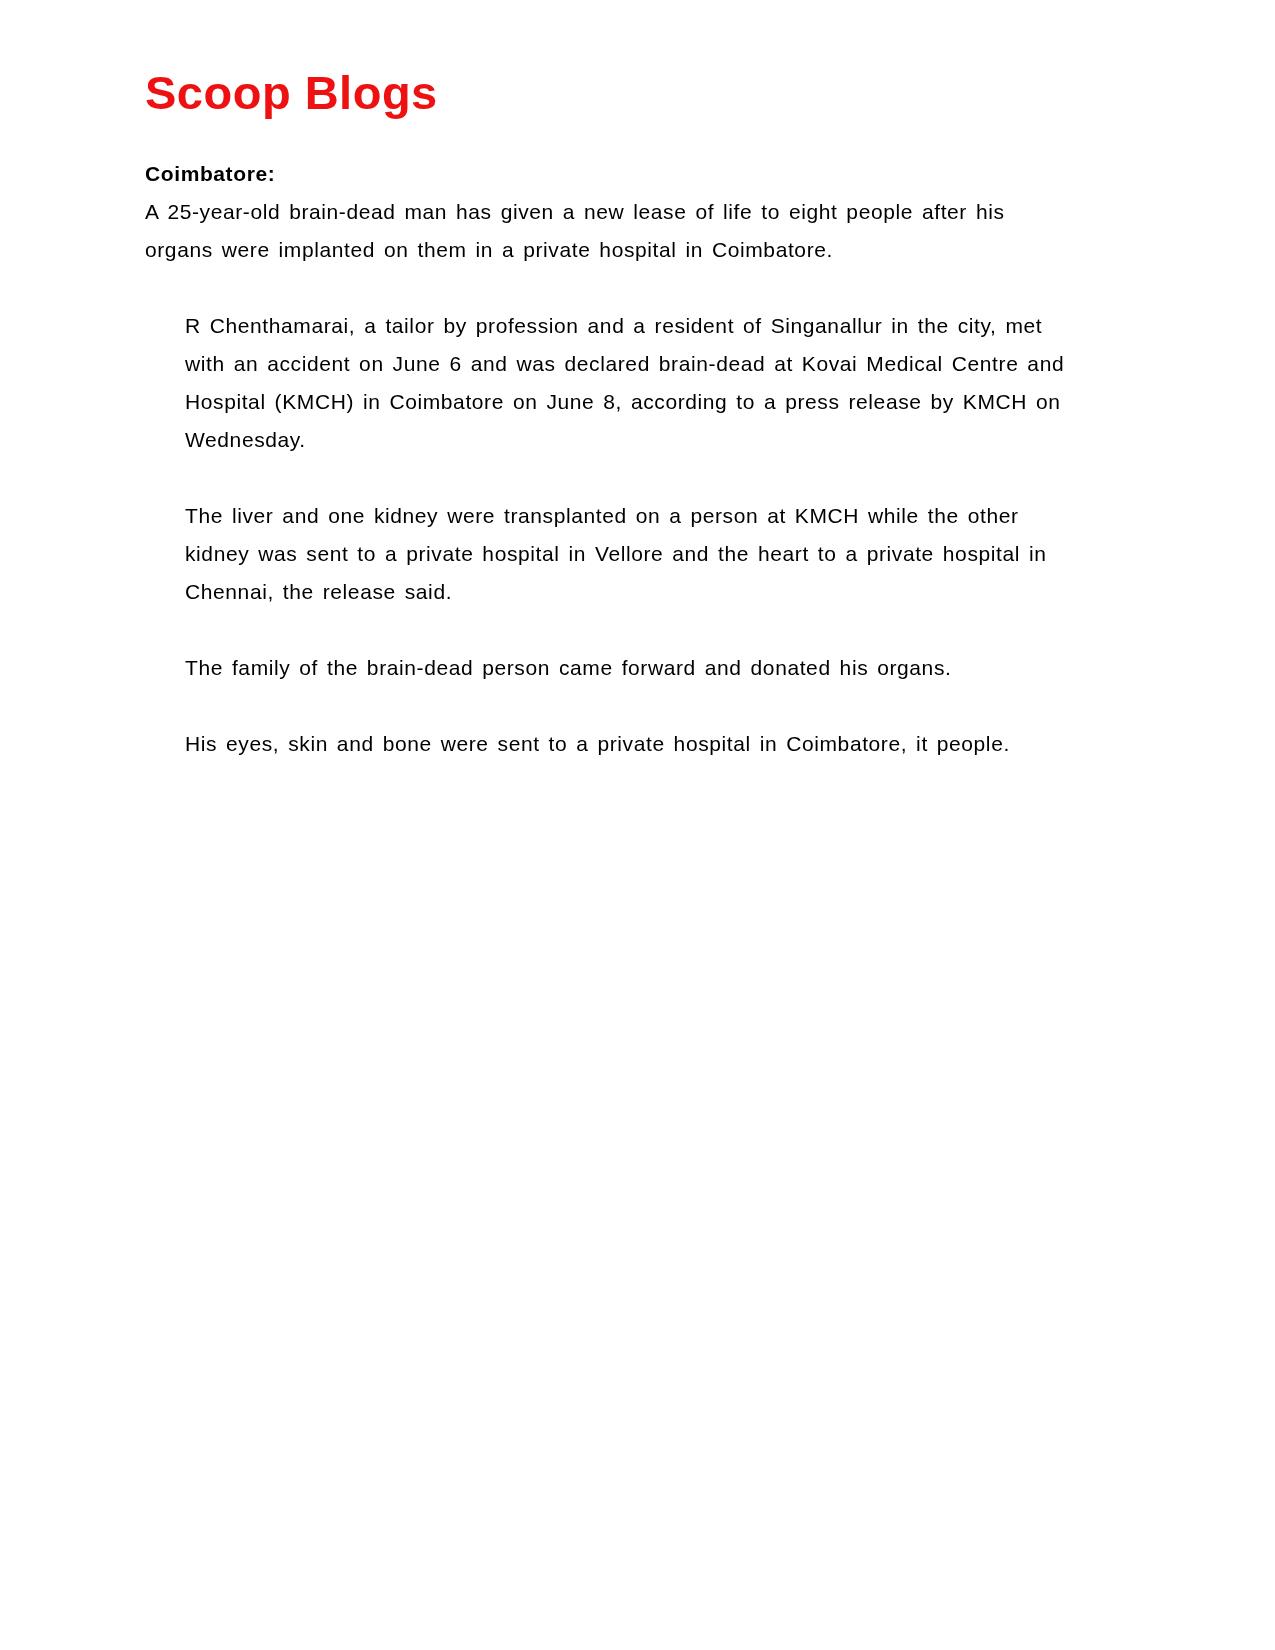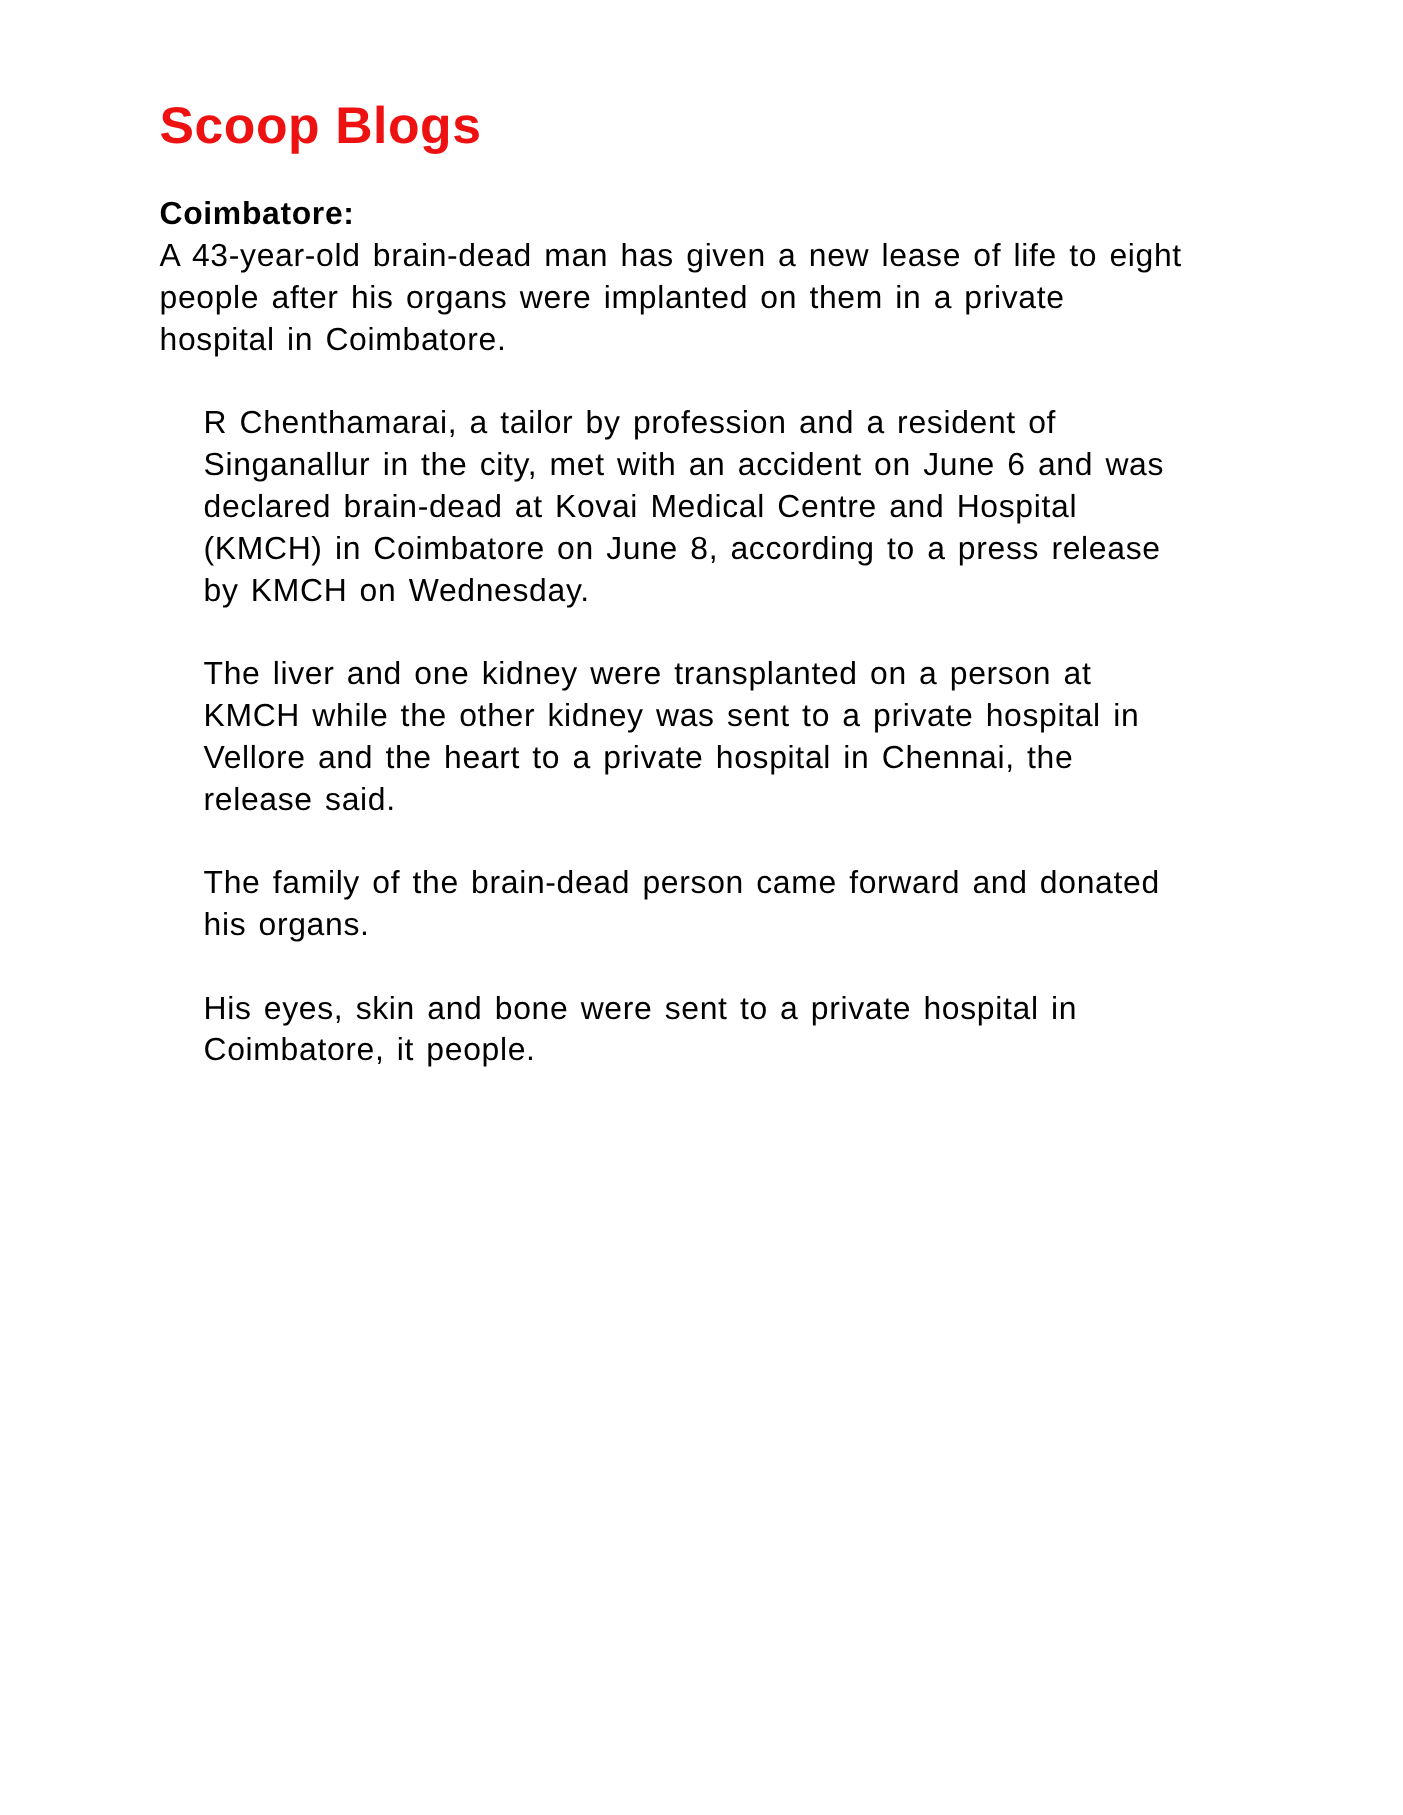"Scoop Blogs" .page { padding: 88px 145px 0 145px -> 67px 145px 0 145px }
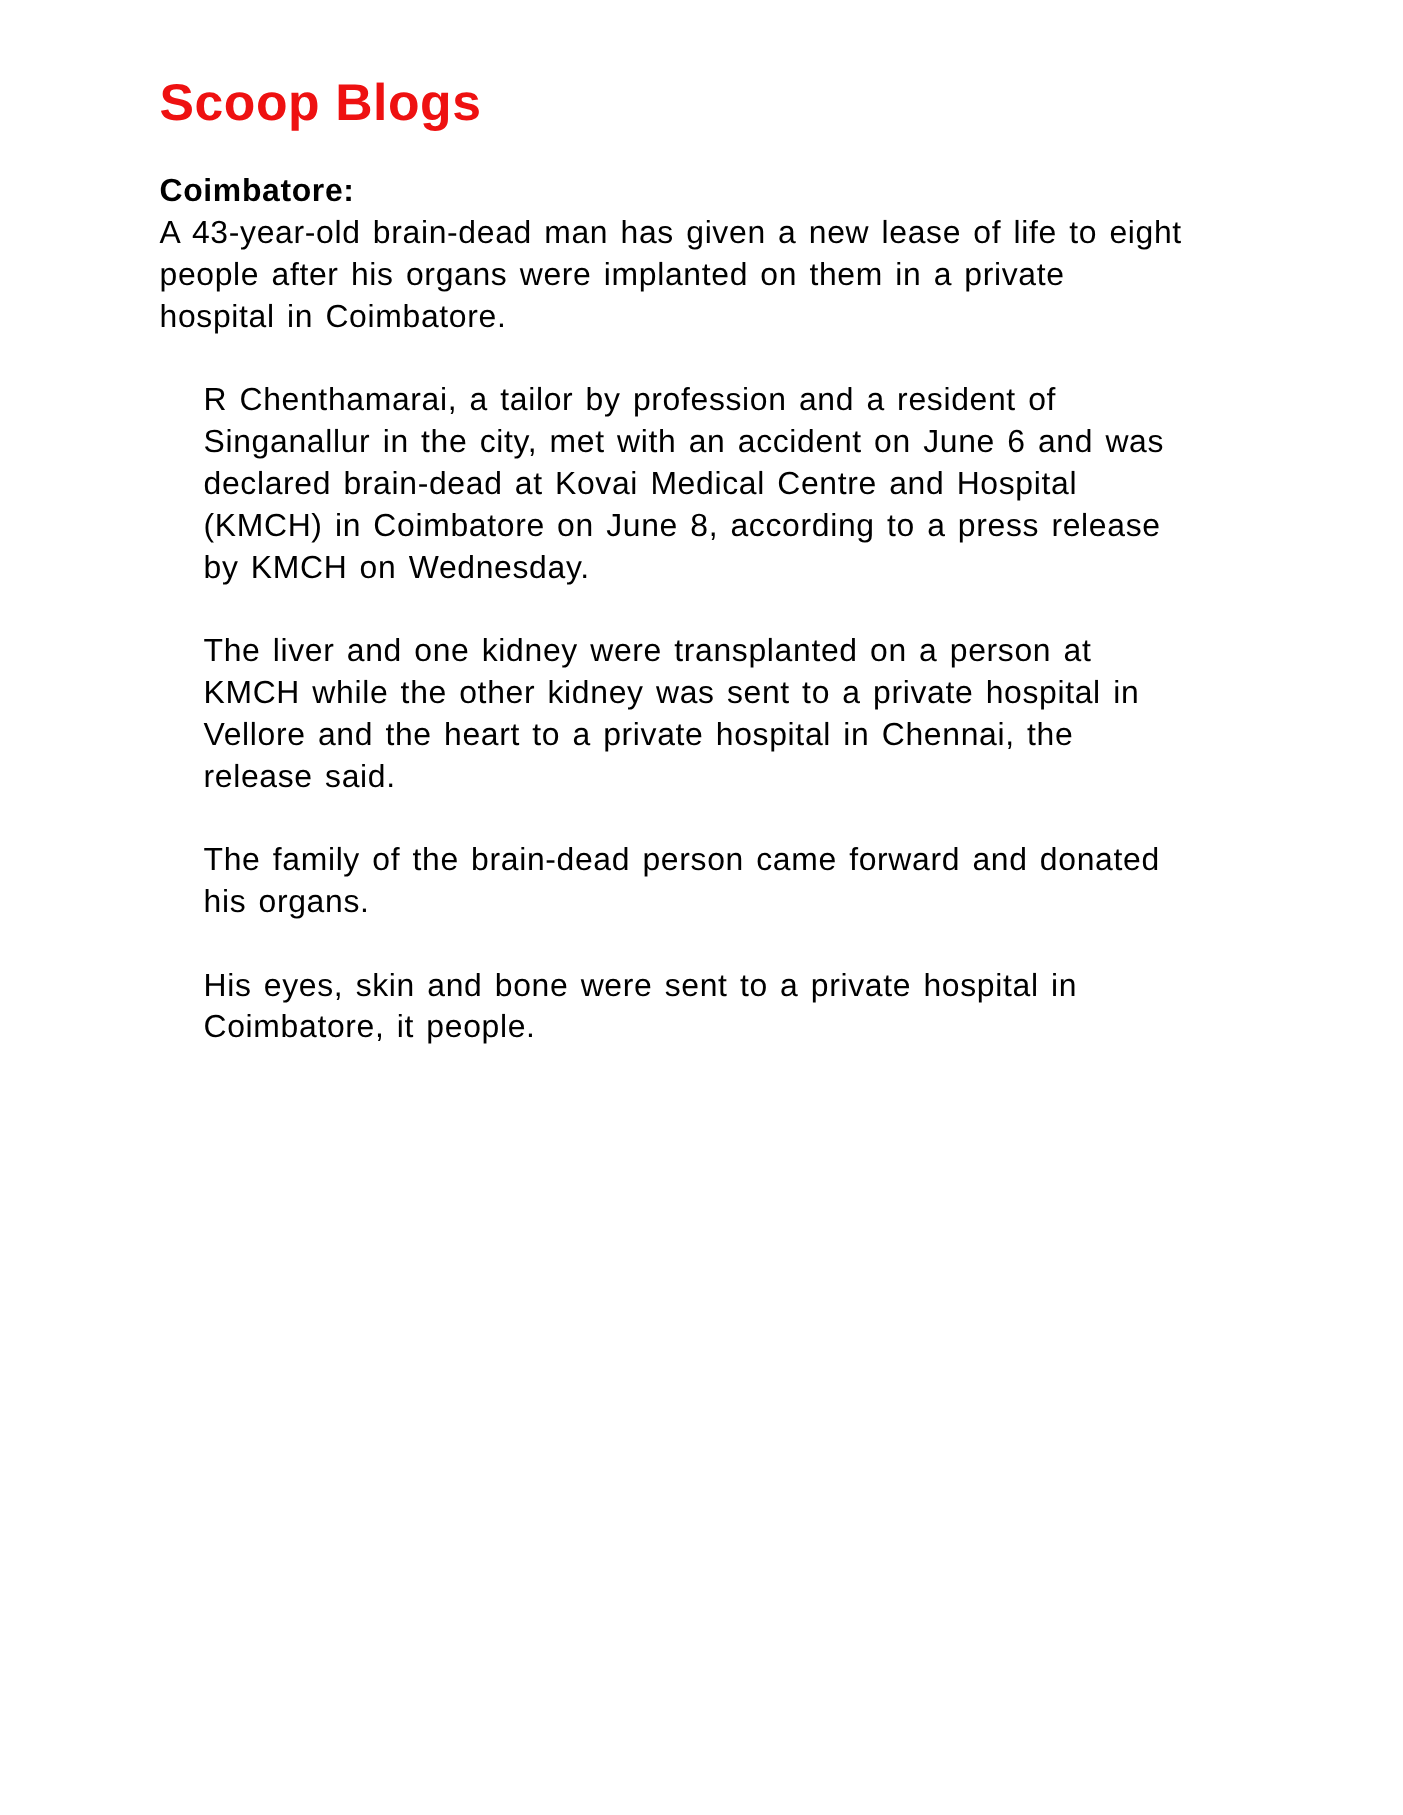"Coimbatore:" .article { font-size: 29px -> 21px }
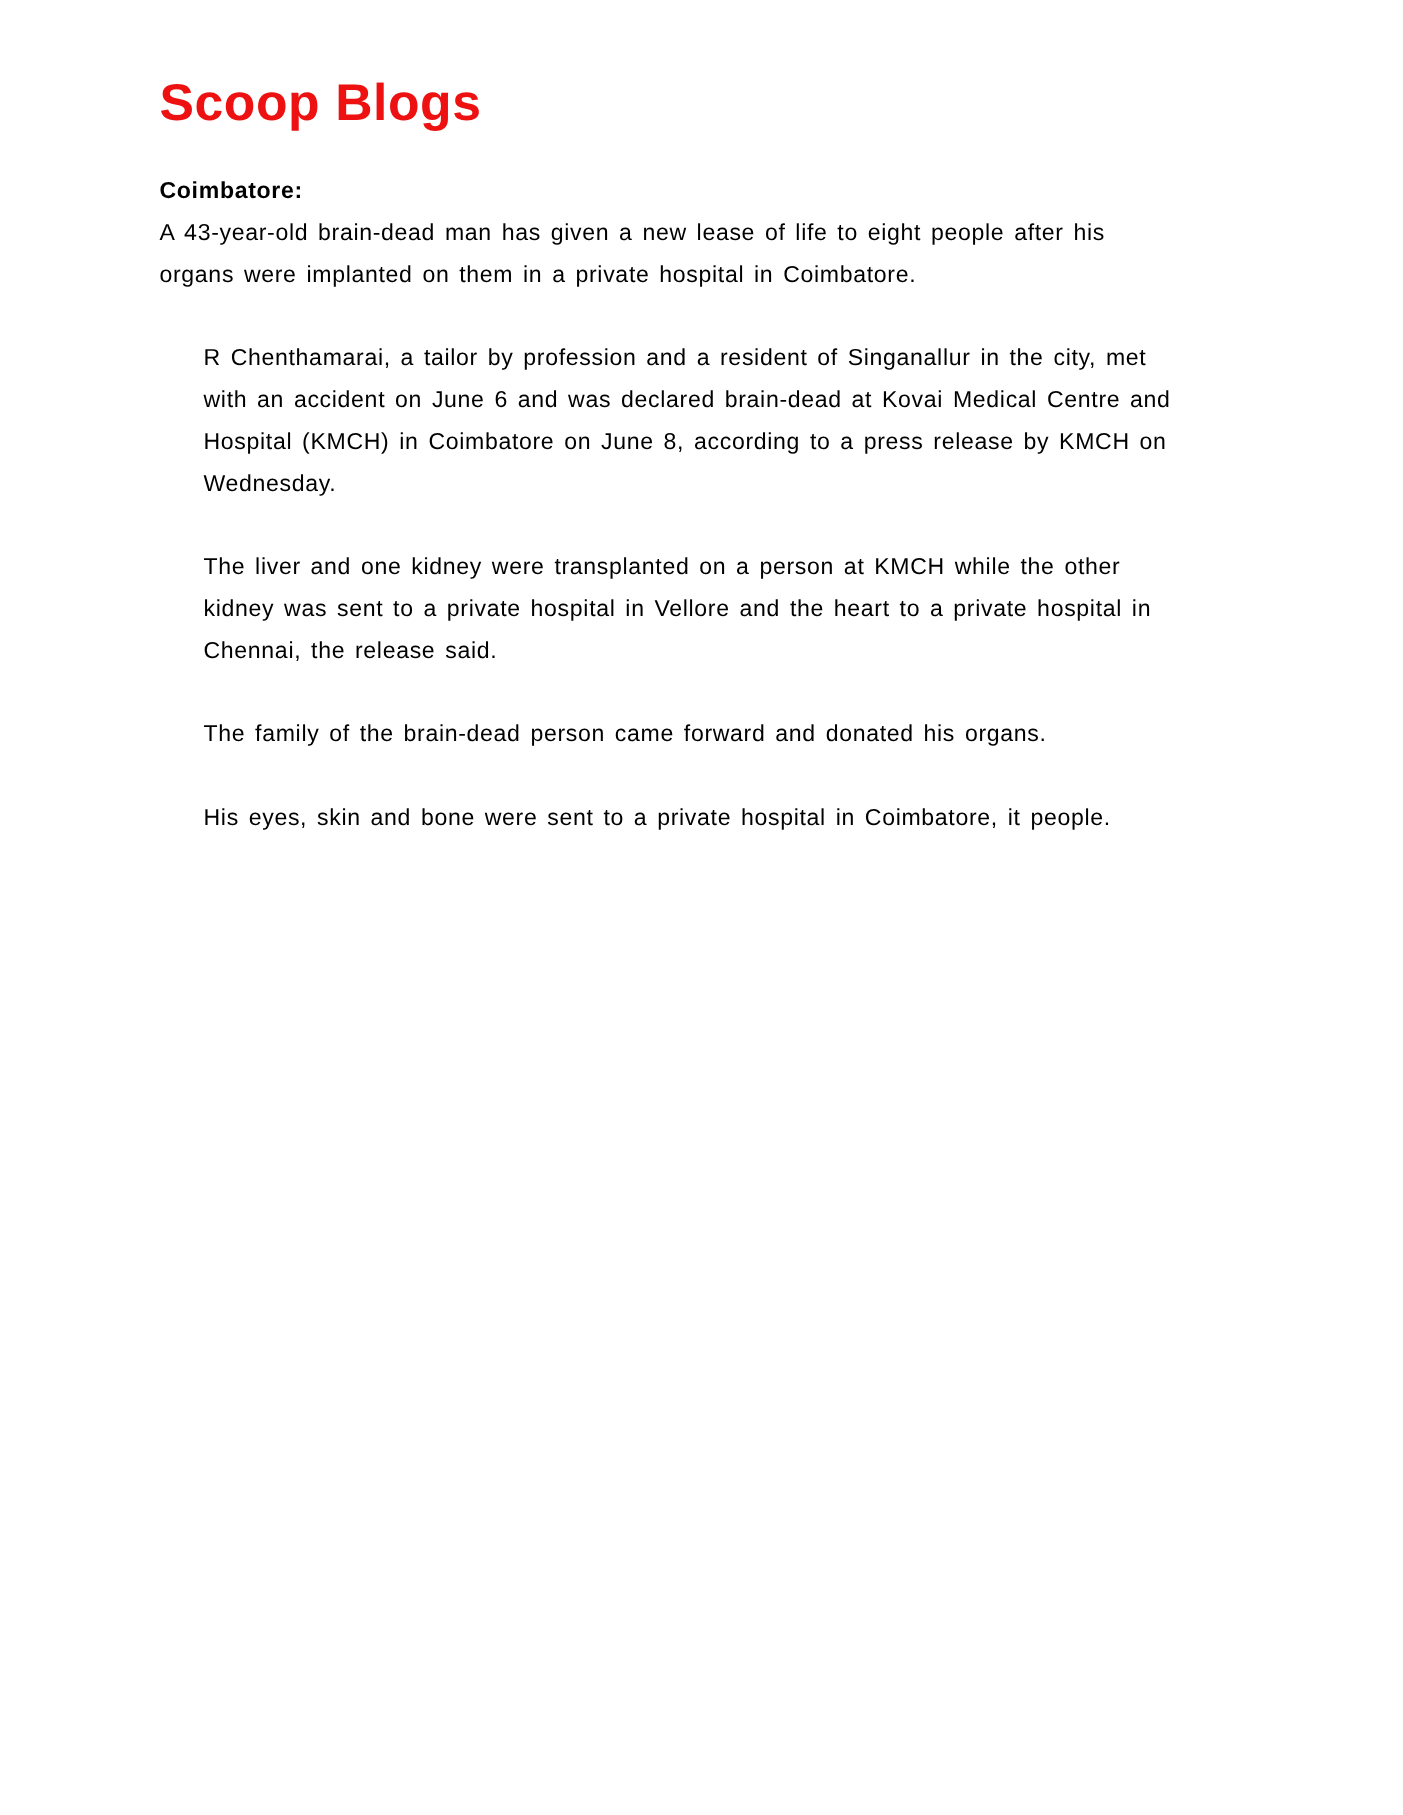"A 43-year-old brain-dead man has" p.para { text: 43-year-old -> 25-year-old }
